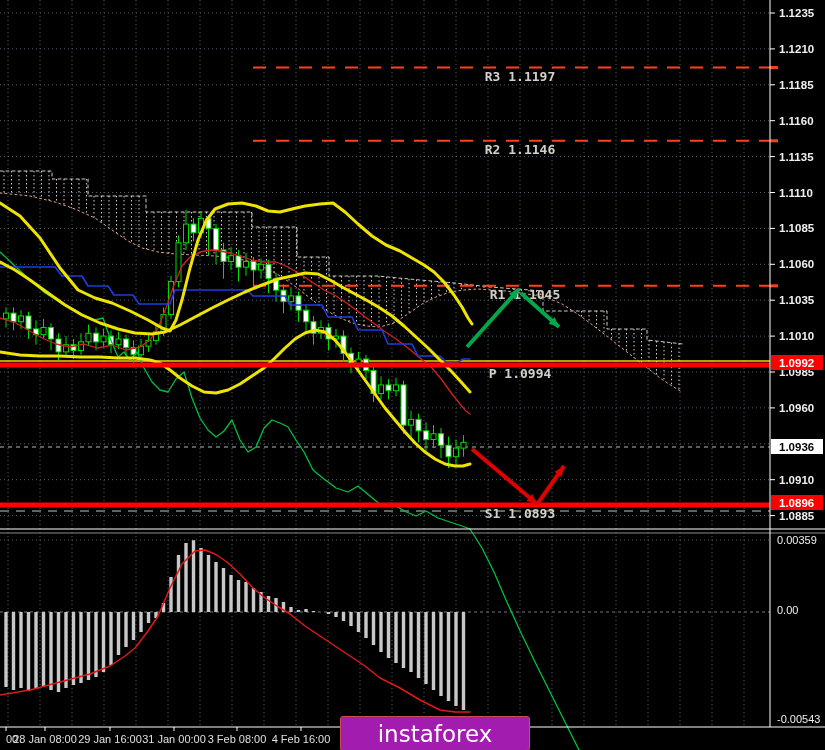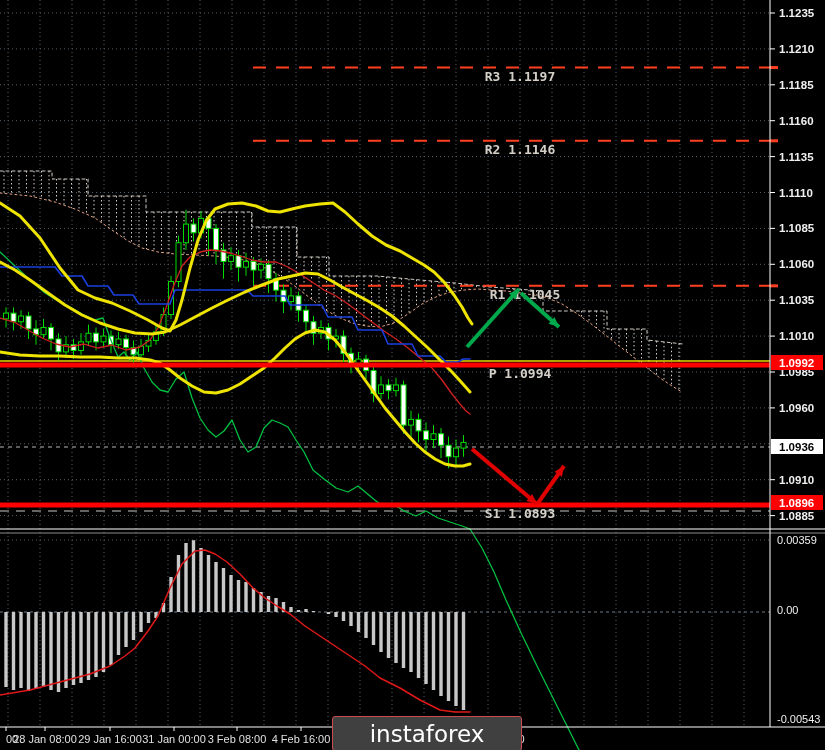"instaforex" #brand-banner { background: #404040 -> #a21caf; left: 332px -> 340px }
